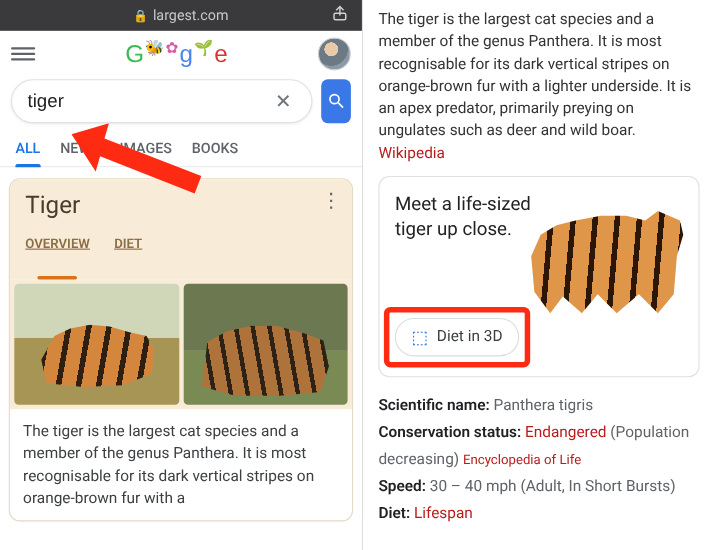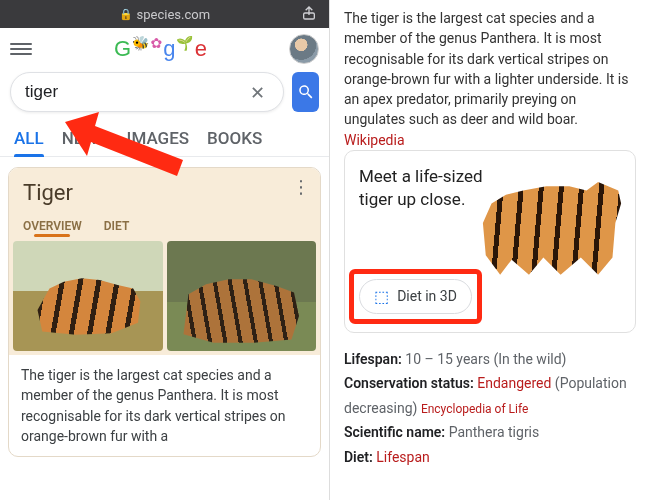"species.com" span { text: species.com -> largest.com }
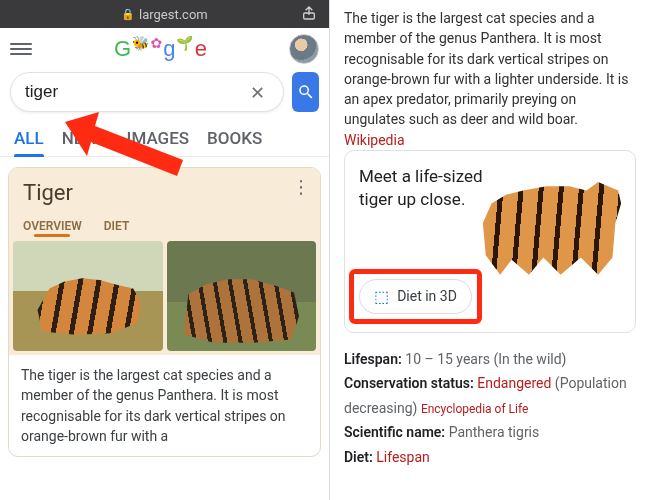"ALL" .tabs { font-size: 17px -> 13px }
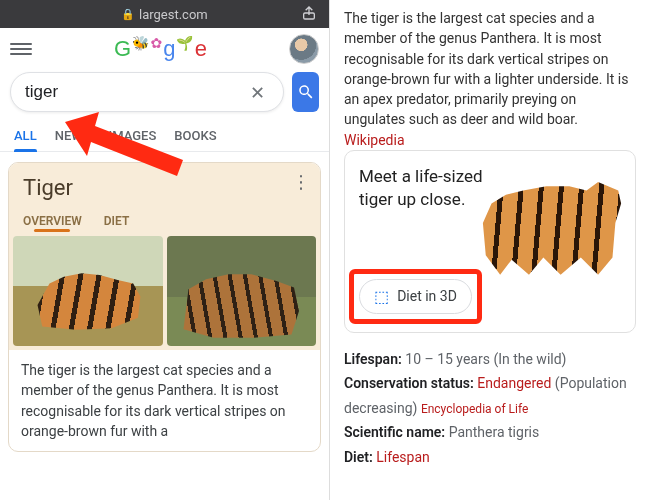"Meet a life-sized tiger up" .card3d { margin-top: none -> 10px }
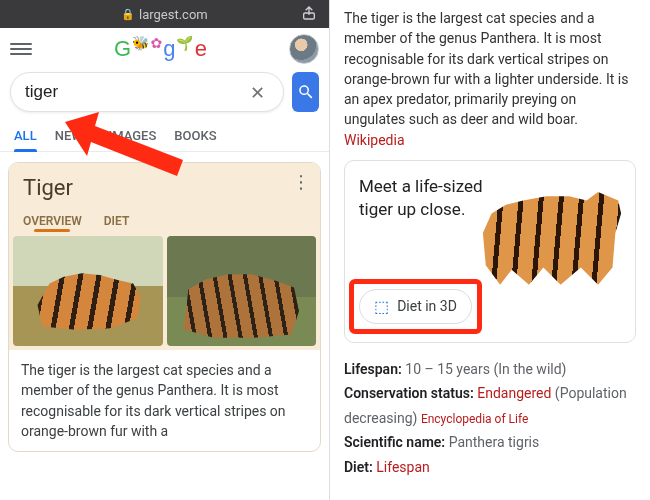"OVERVIEW" .kp-tabs .ktab { padding-bottom: 4px -> 26px; text-decoration: none -> underline }
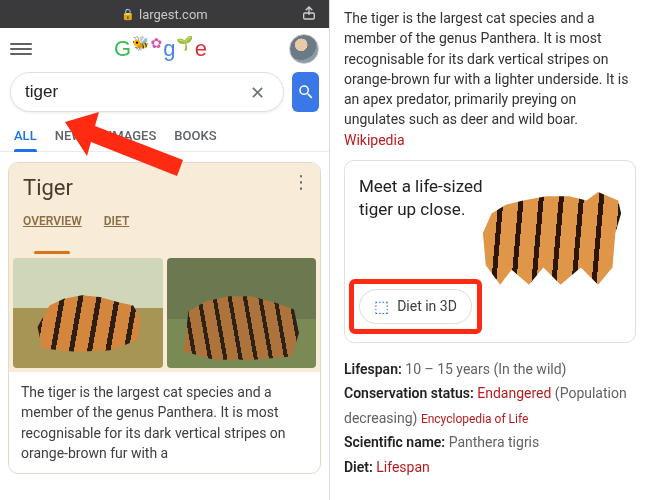"Lifespan: 10 – 15 years" div { html: <div><b>Lifespan:</b> <span>10 – 15 years</span> <span>(In the wild)</span></div> -> none }
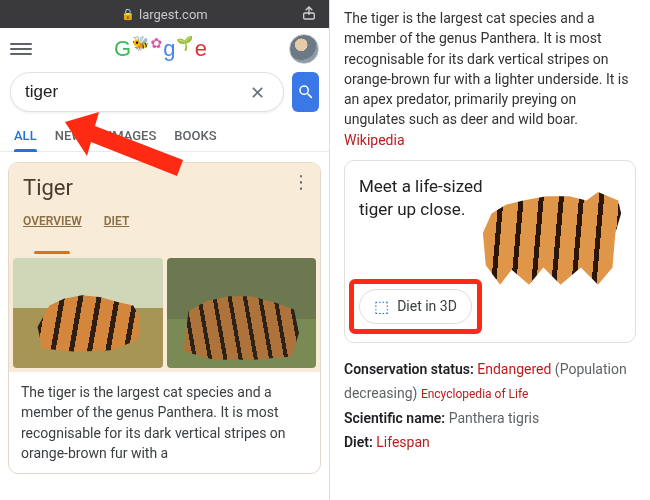"Conservation status: Endangered" div { order: before "Scientific name: Panthera tigris" -> after "Scientific name: Panthera tigris" }
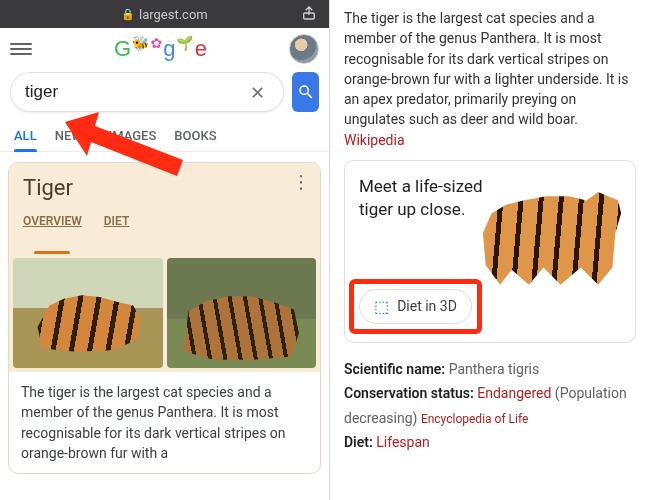"Speed: 30 – 40 mph" div { html: none -> <div><b>Speed:</b> <span>30 – 40 mph</span> <span>(Adult, In Short Bursts)</span></div> }
